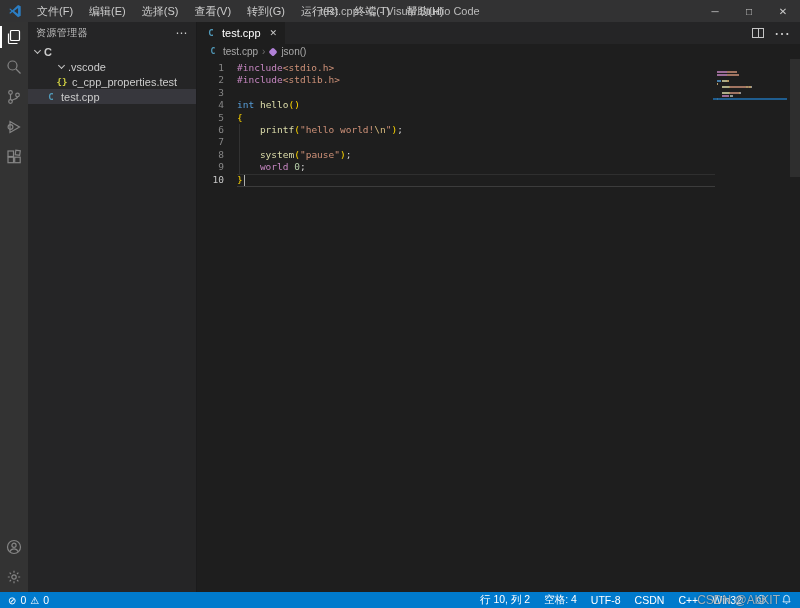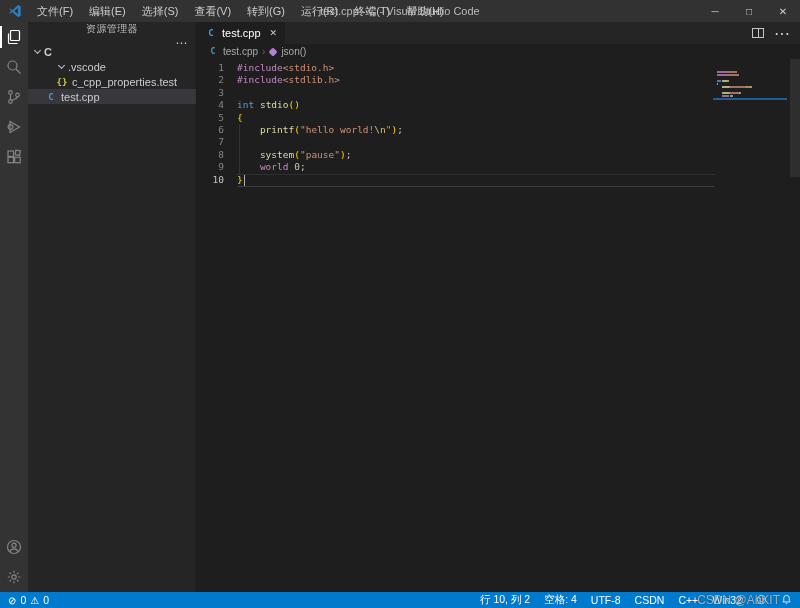"资源管理器" .sb-header { flex-direction: column -> none }
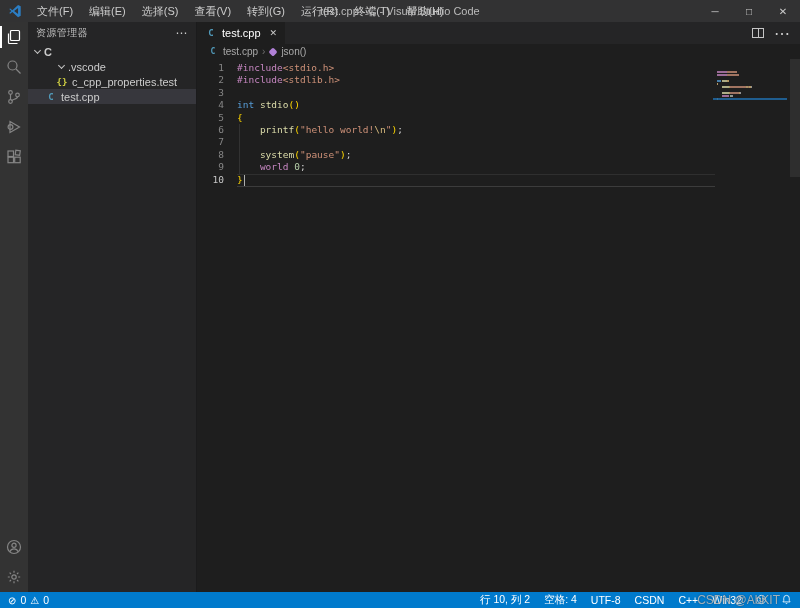"stdio" span.tok-fn { text: stdio -> hello }
